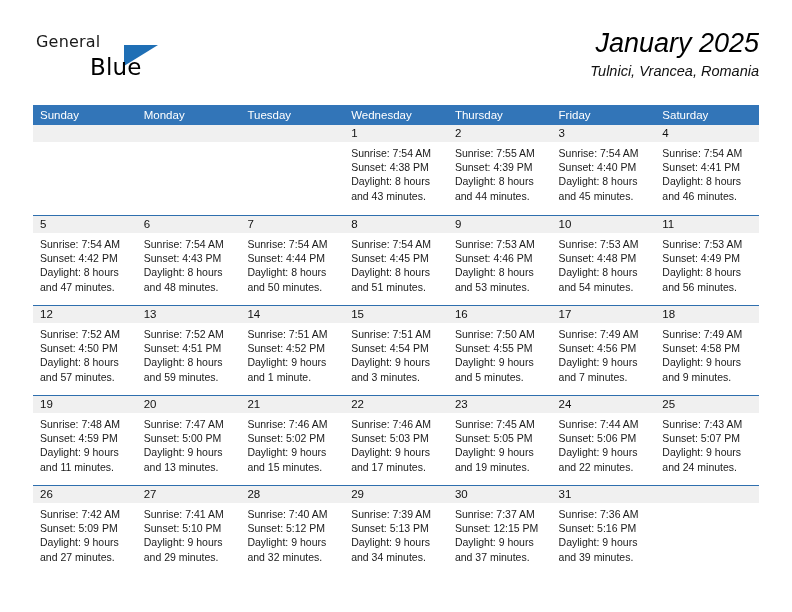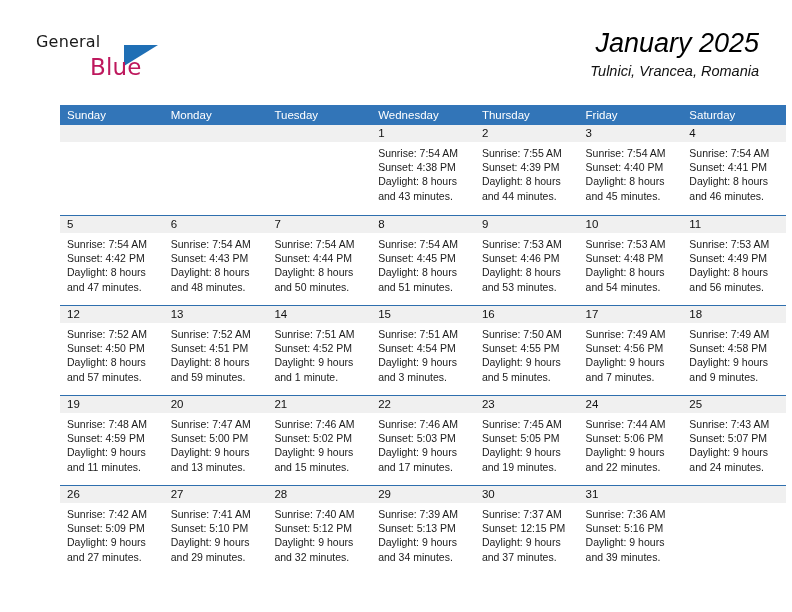"Blue" .brand-blue { color: #be185d -> #000000 }
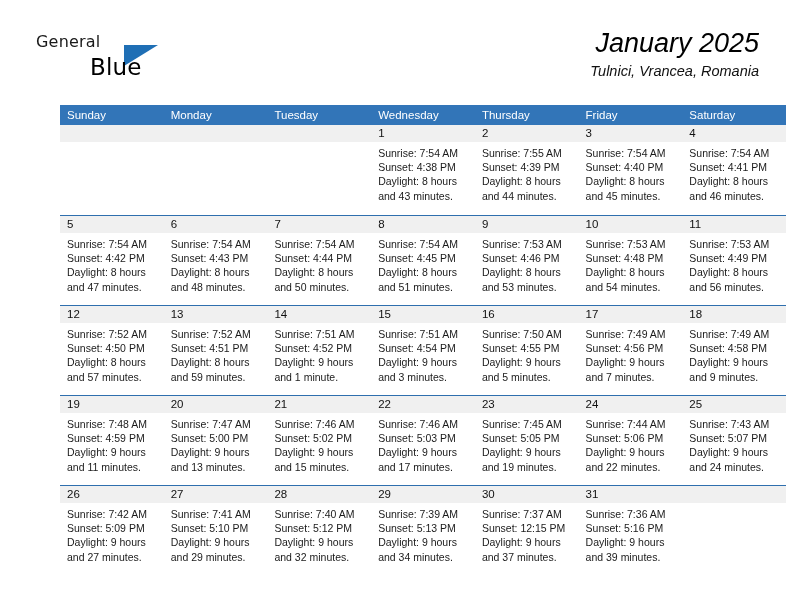"Sunday" .calendar { margin-left: 27px -> none }
